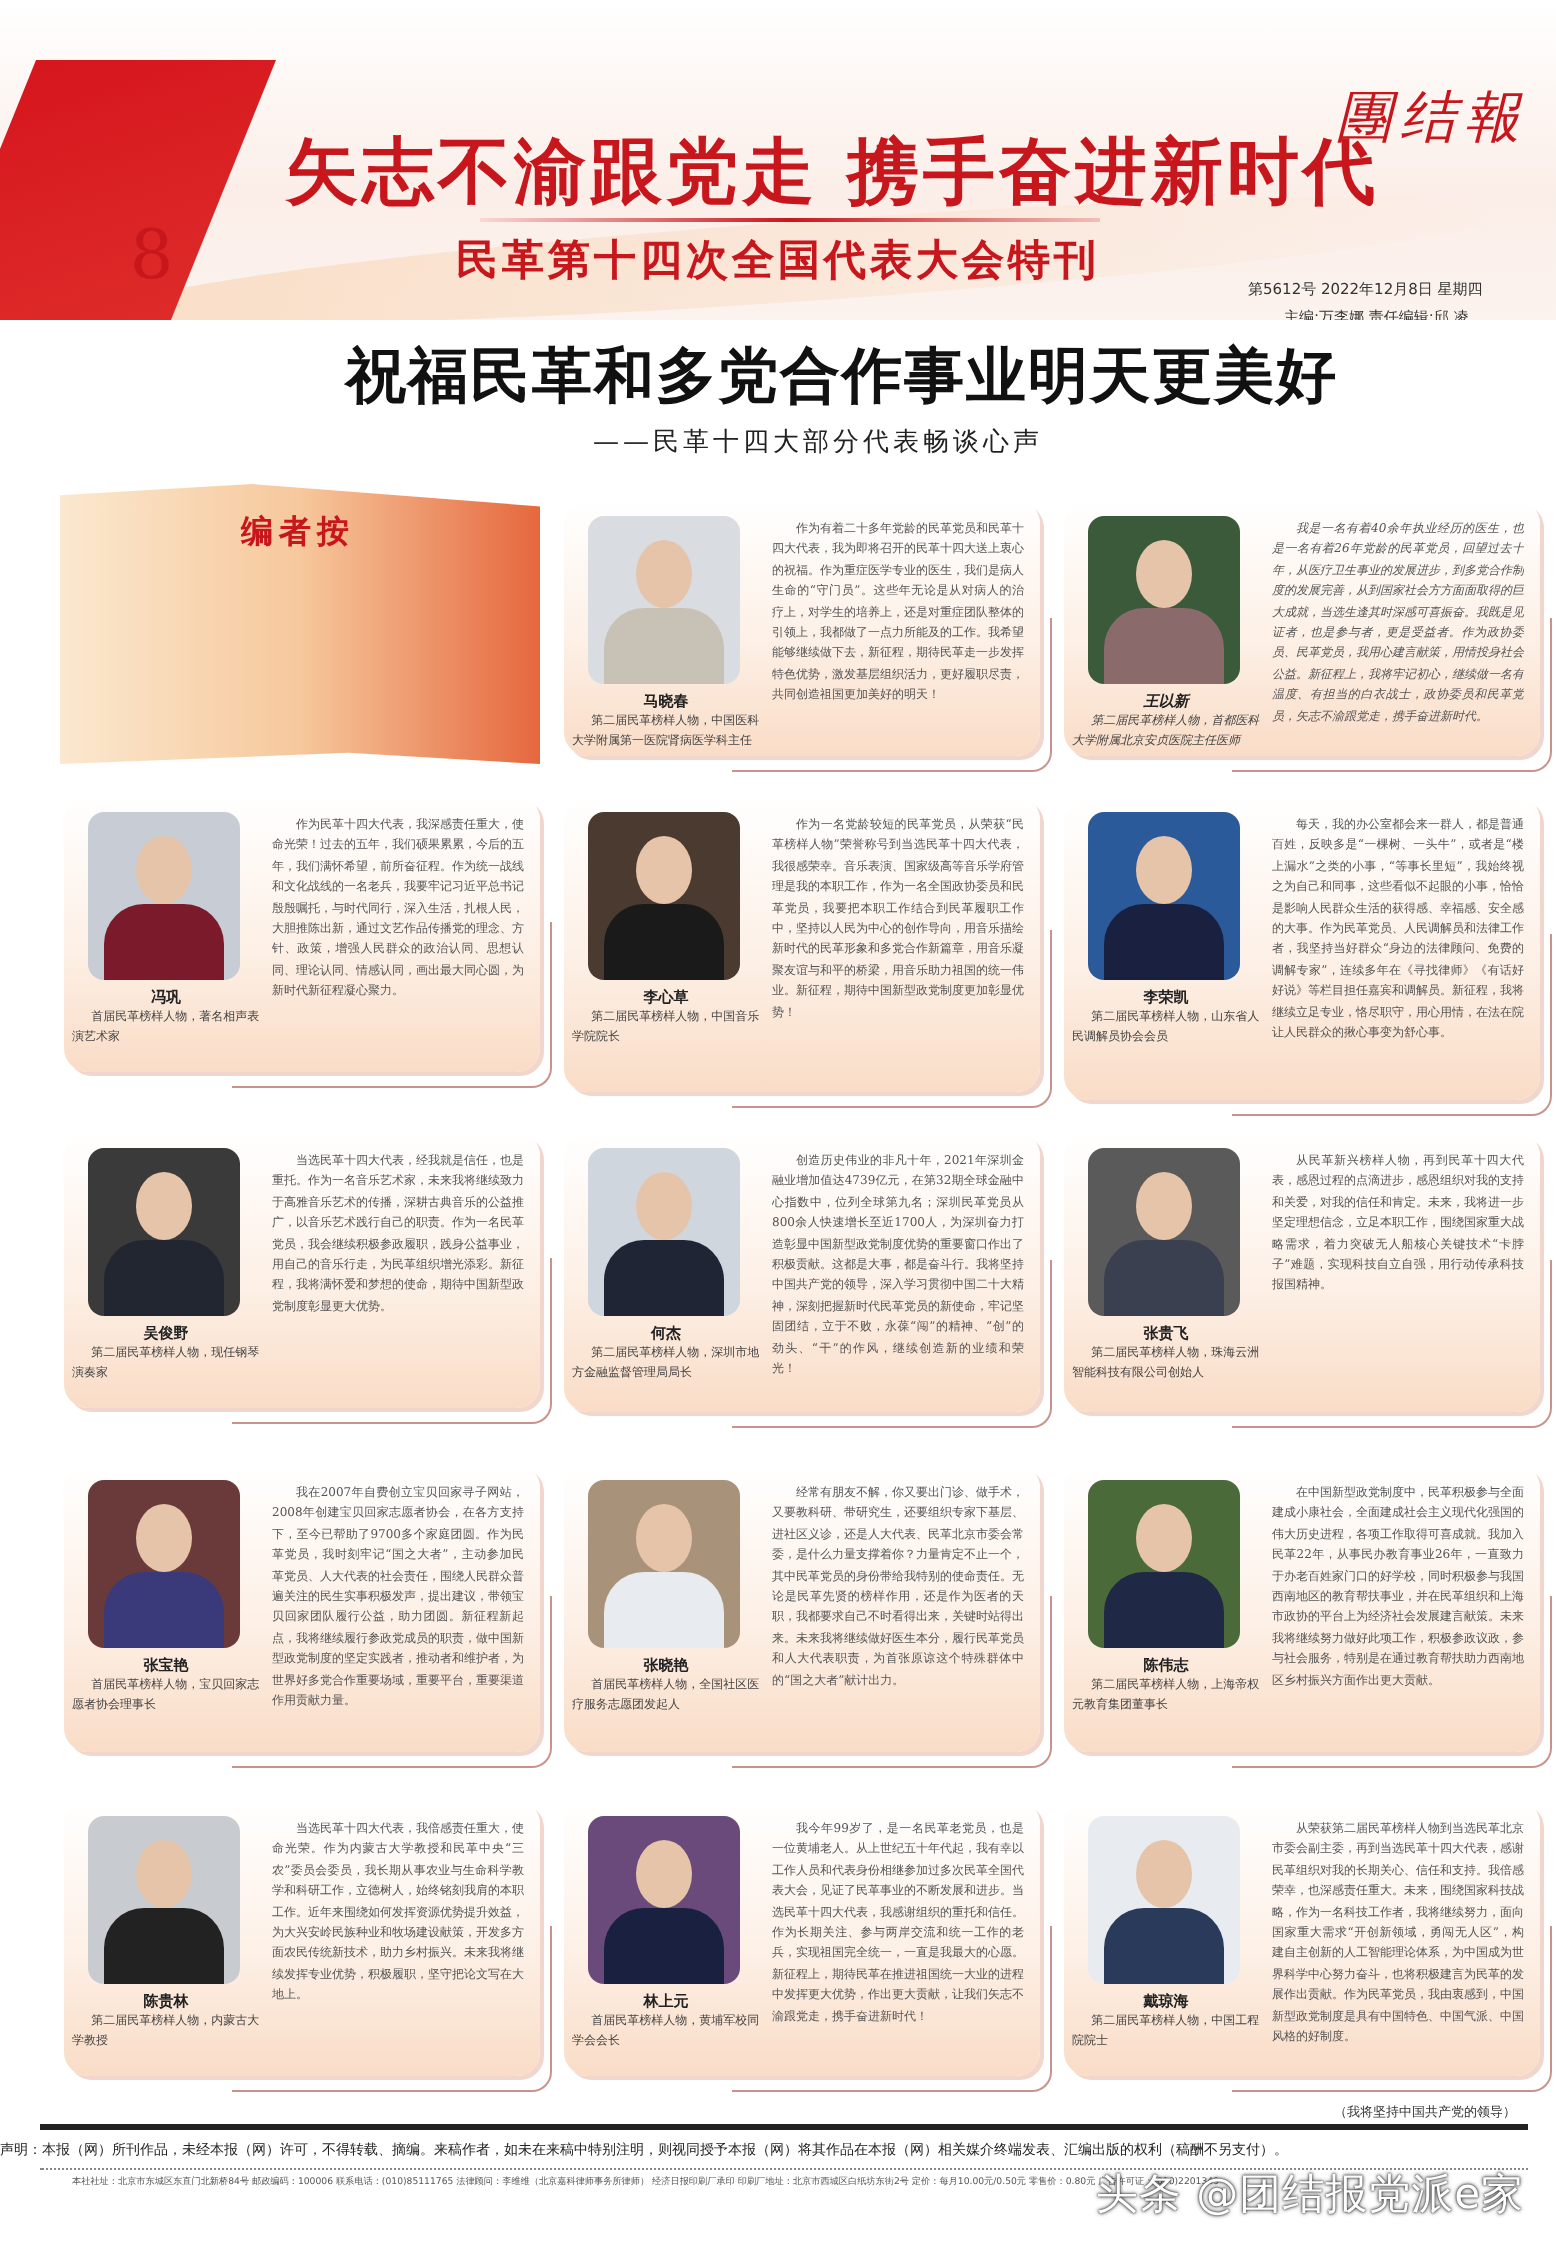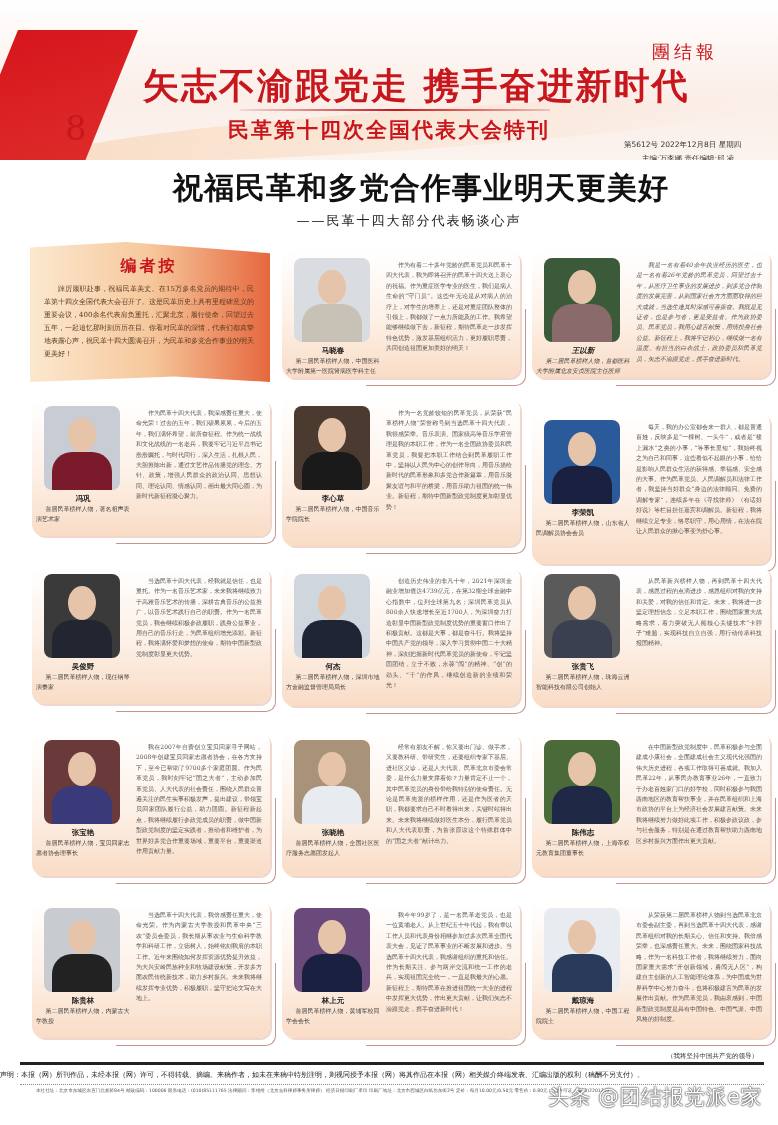"團结報" .paper-logo { font-size: 18px -> 28px; font-style: none -> italic; left: 652px -> 668px }
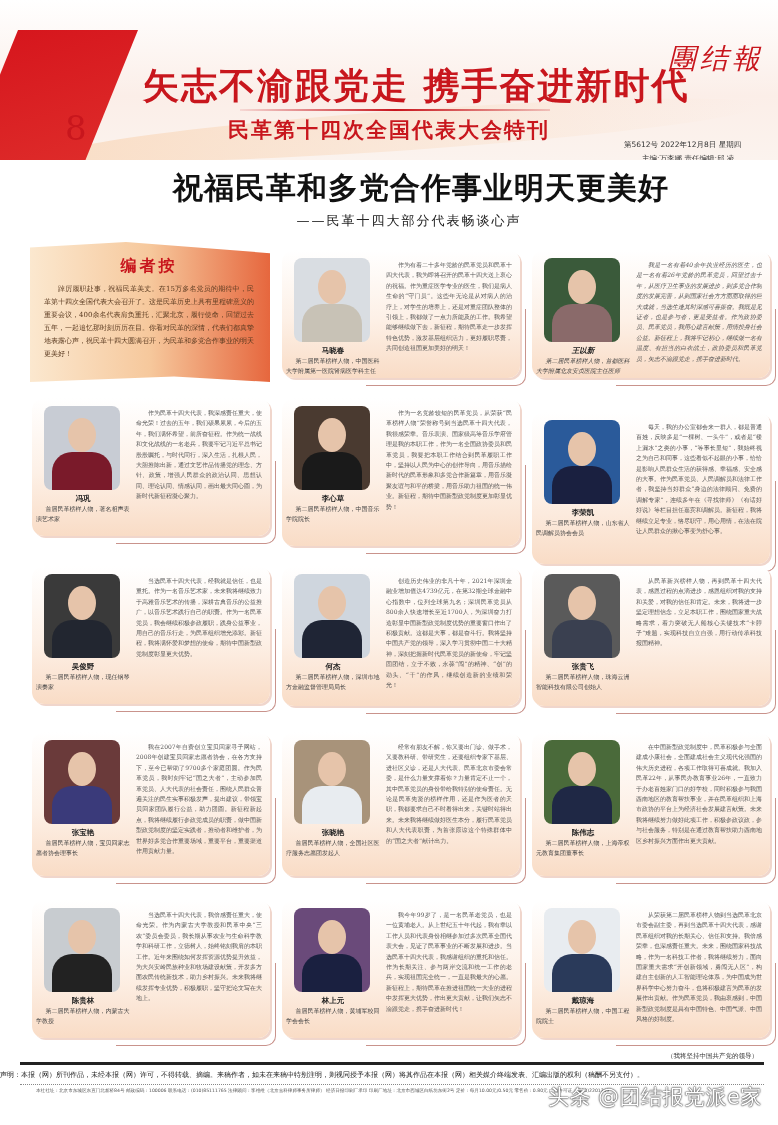"踔厉履职赴事，祝福民革美丈。在15万多名党员的期待中，民革第十四次全国代表大会召" p { html: <p>踔厉履职赴事，祝福民革美丈。在15万多名党员的期待中，民革第十四次全国代表大会召开了。这是民革历史上具有里程碑意义的重要会议，400余名代表肩负重托，汇聚北京，履行使命，回望过去五年，一起追忆那时刻历历在目。你看对民革的深情，代表们都真挚地表露心声，祝民革十四大圆满召开，为民革和多党合作事业的明天更美好！</p> -> none }
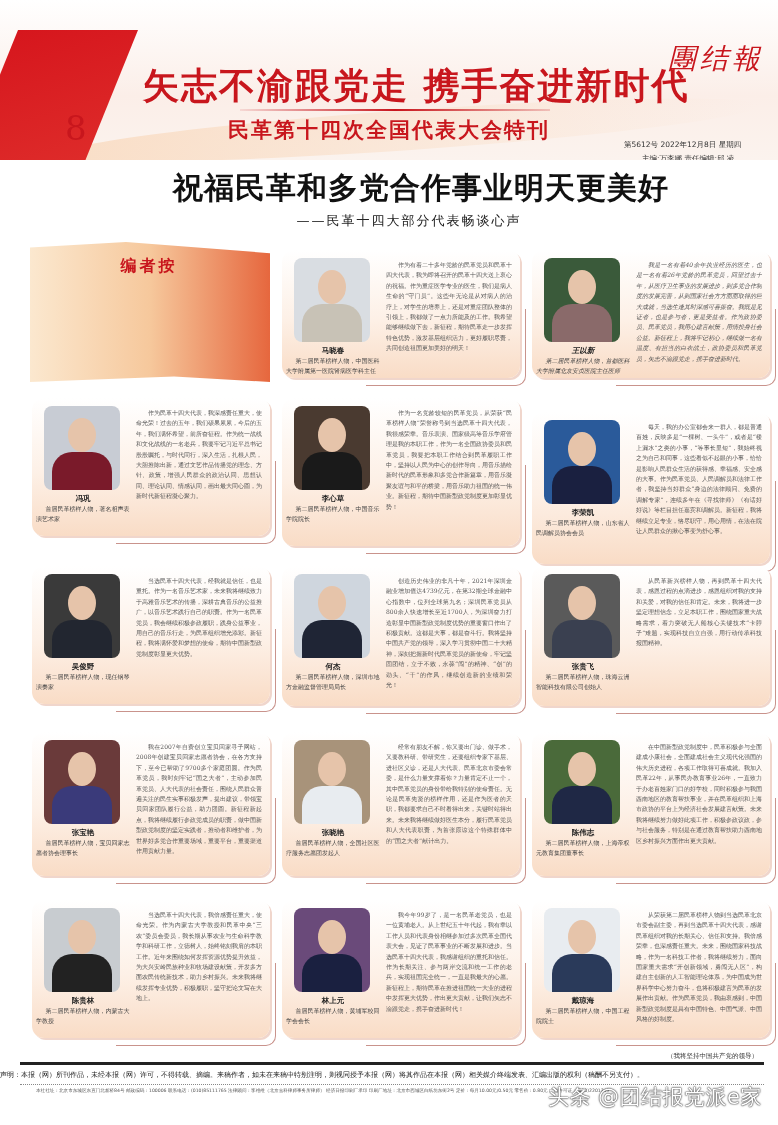"李荣凯" div.card { top: 412px -> 398px }
